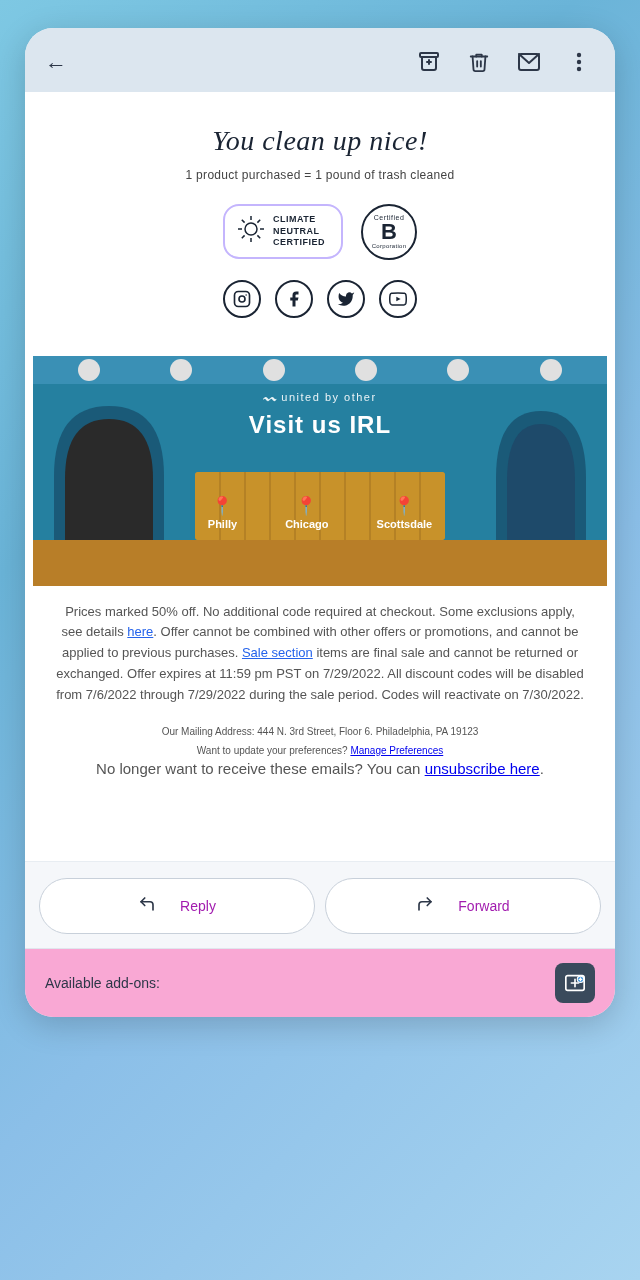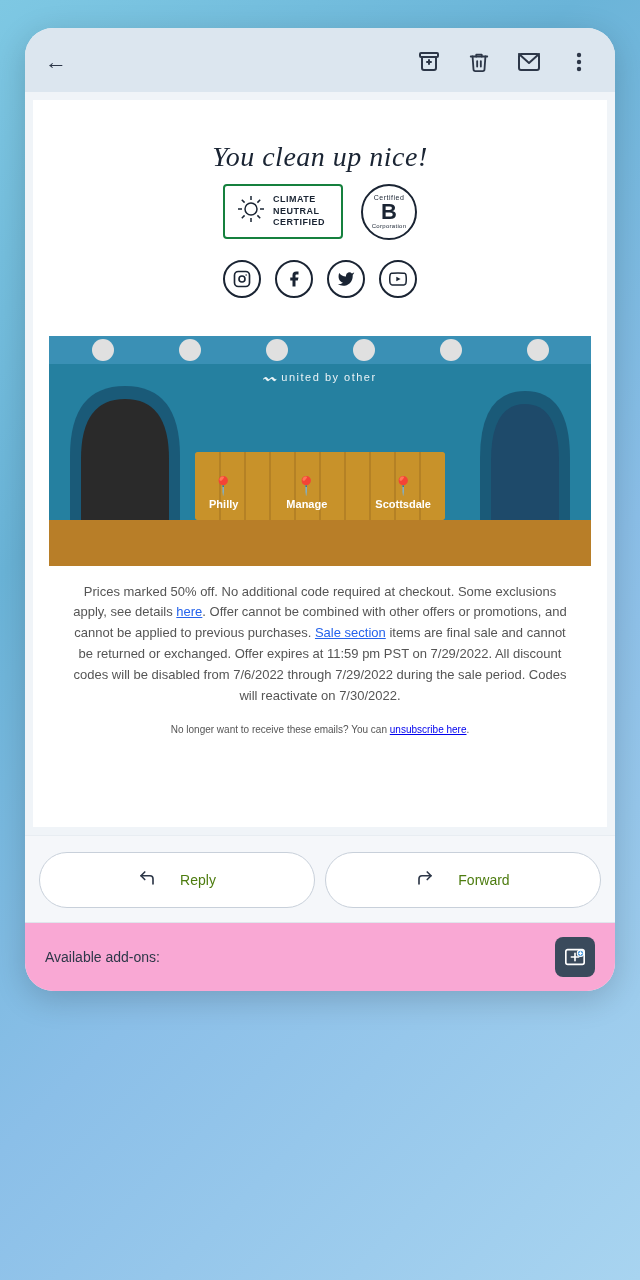"You clean up nice!" .email-body { margin: 8px -> 0; padding: 16px -> 8px }
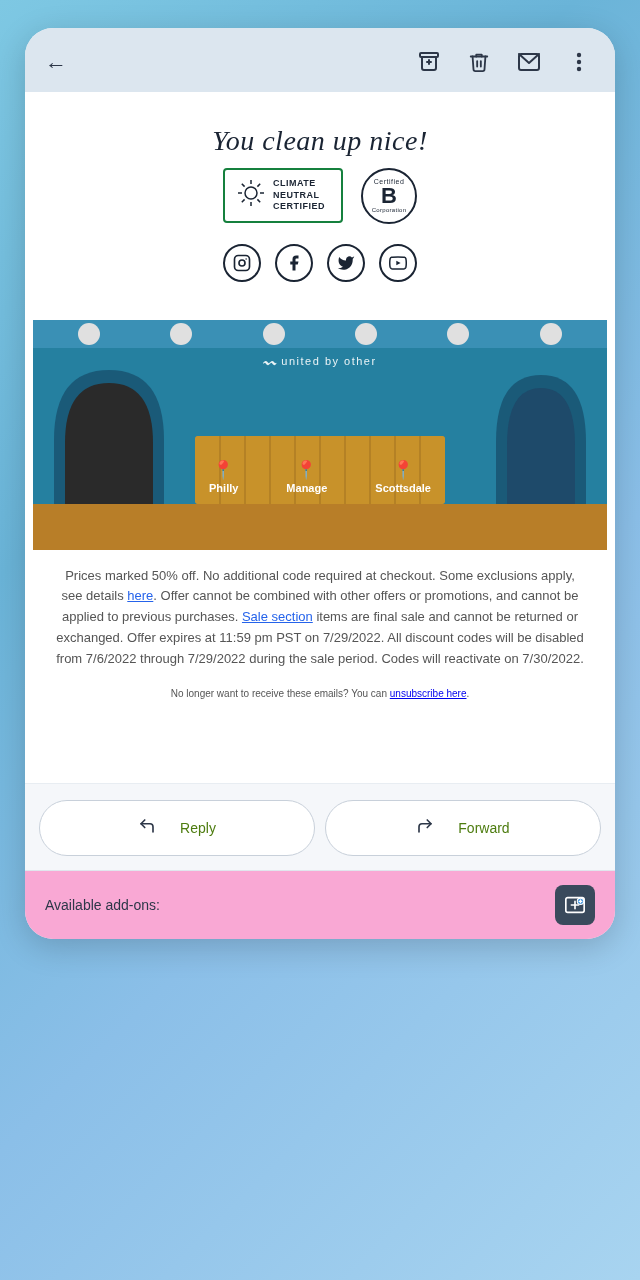"1 product purchased = 1" div.subtitle { html: none -> <div>1 product purchased = 1 pound of trash cleaned</div> }
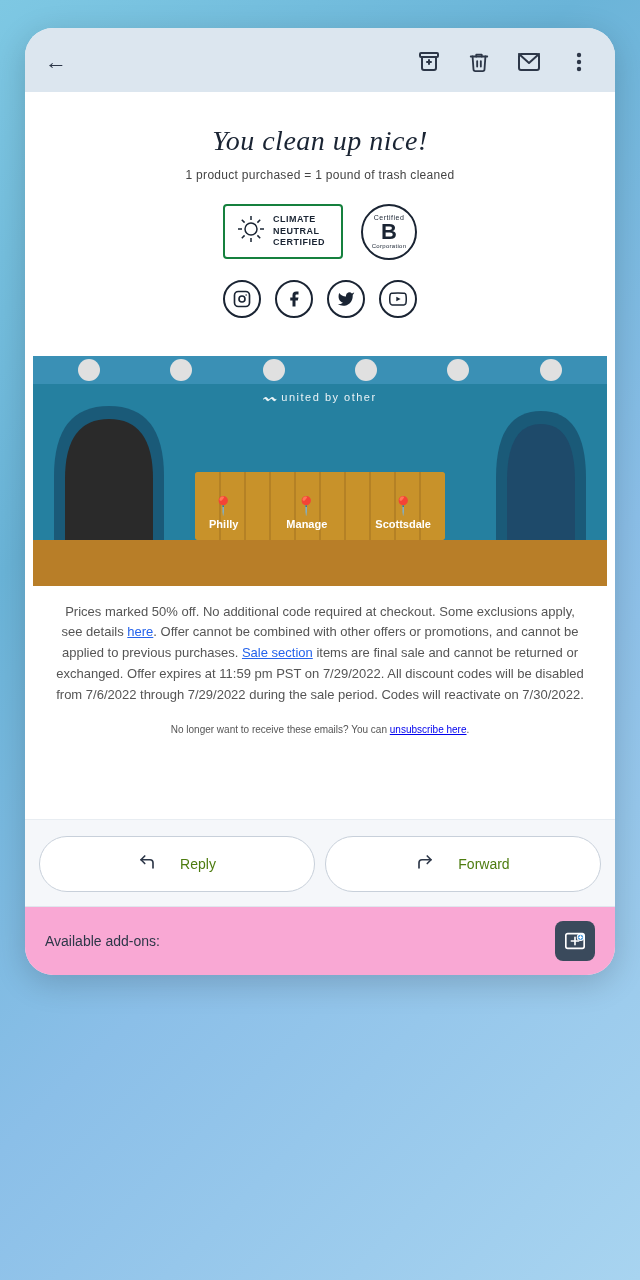"CLIMATE" .badge-climate { border: 2px solid #15803d -> 2px solid #c4b5fd; border-radius: 4px -> 16px }
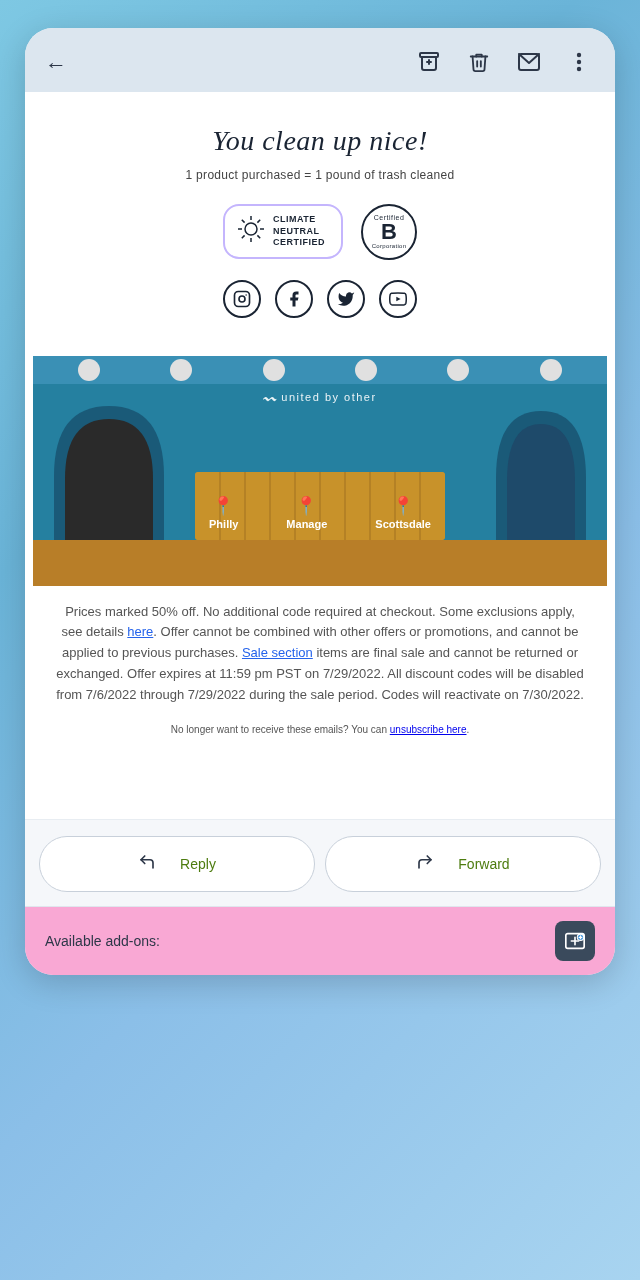"Visit us IRL" div.sv-visit { html: none -> <div>Visit us IRL</div> }
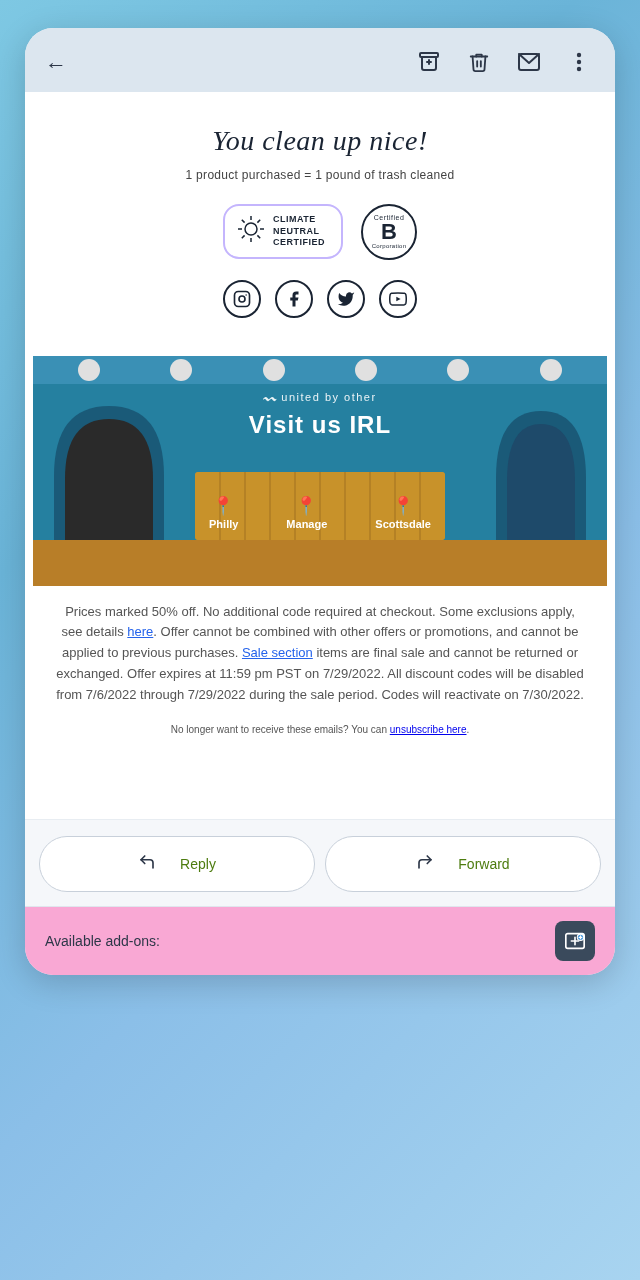"Manage" div.sv-locname { text: Manage -> Chicago }
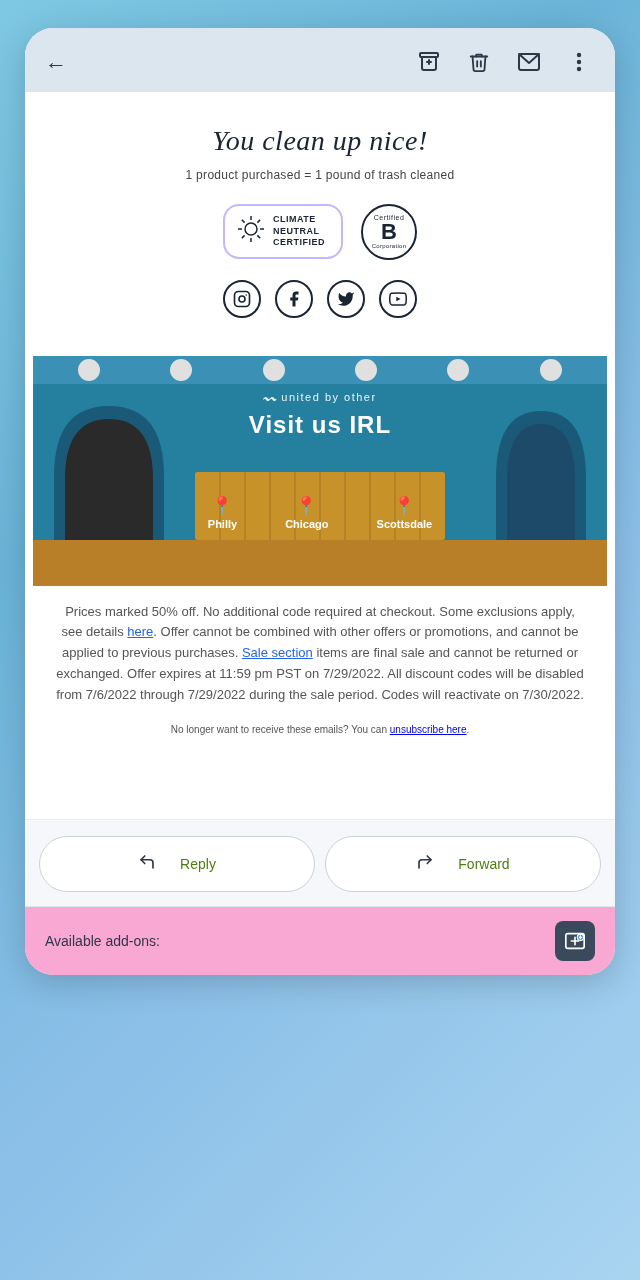"Our Mailing Address: 444 N." div.mailing-address { html: none -> <div>Our Mailing Address: 444 N. 3rd Street, Floor 6. Philadelphia, PA 19123</div> }
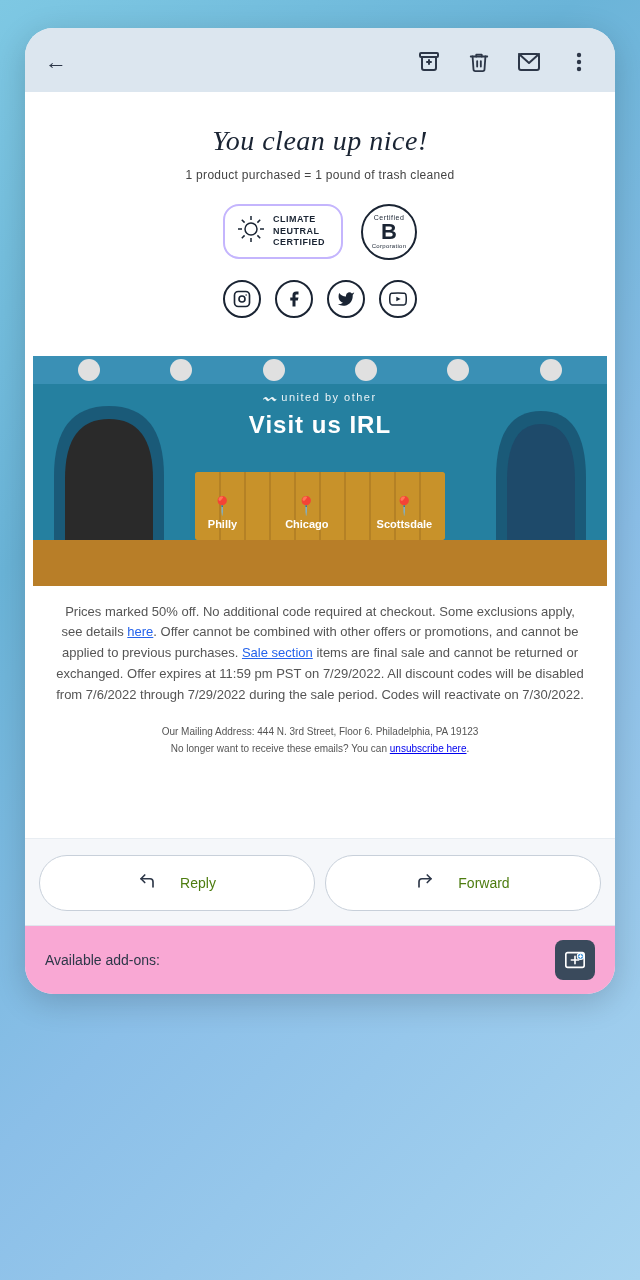"Want to update your preferences?" div.preferences-line { html: none -> <div> <span>Want to update your preferences?</span> <a>Manage Preferences</a> </div> }
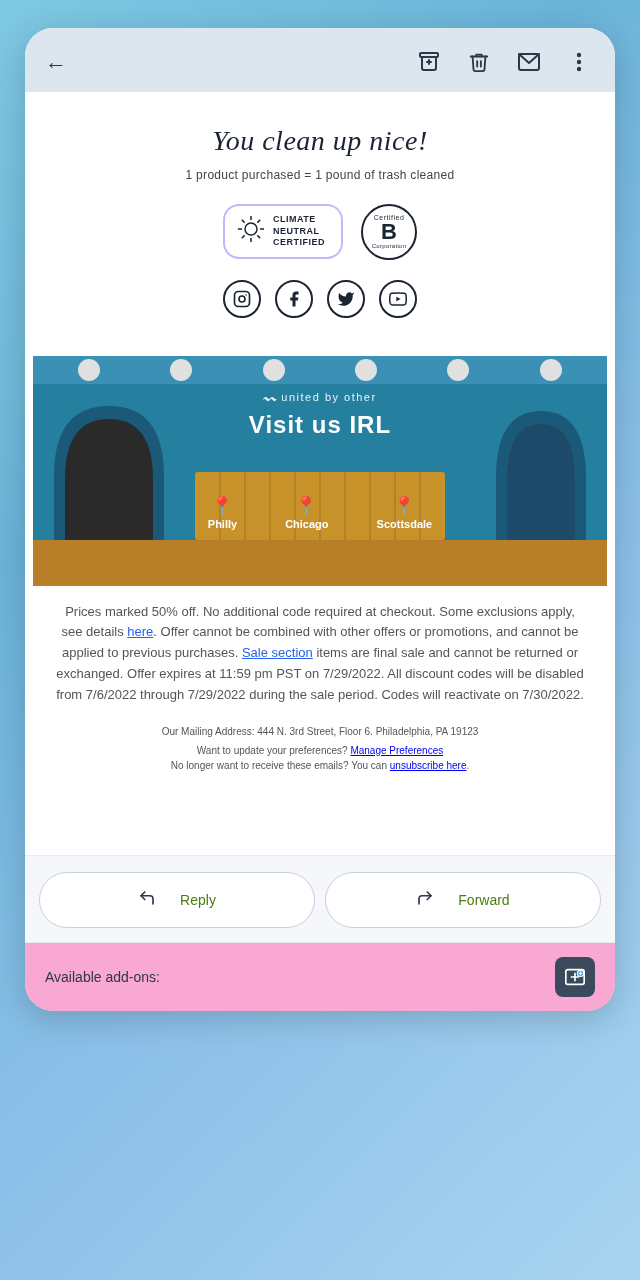"No longer want to receive" .unsubscribe-line { font-size: 10px -> 15px }
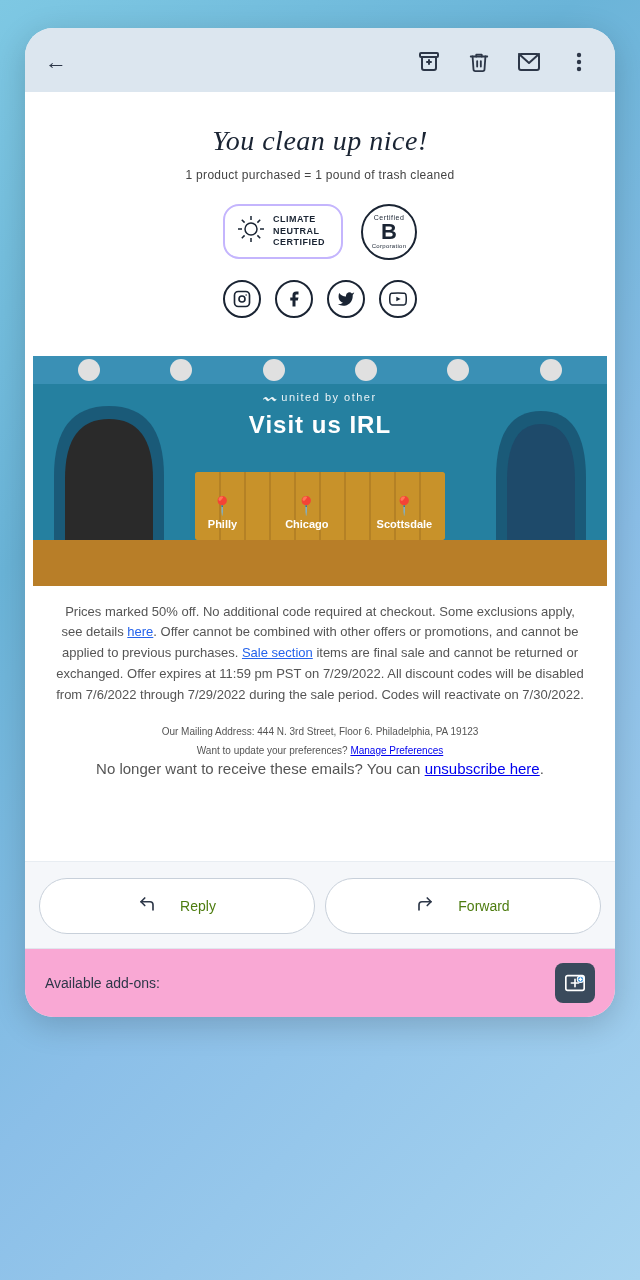"Reply" .action-btn { color: #4d7c0f -> #a21caf }
